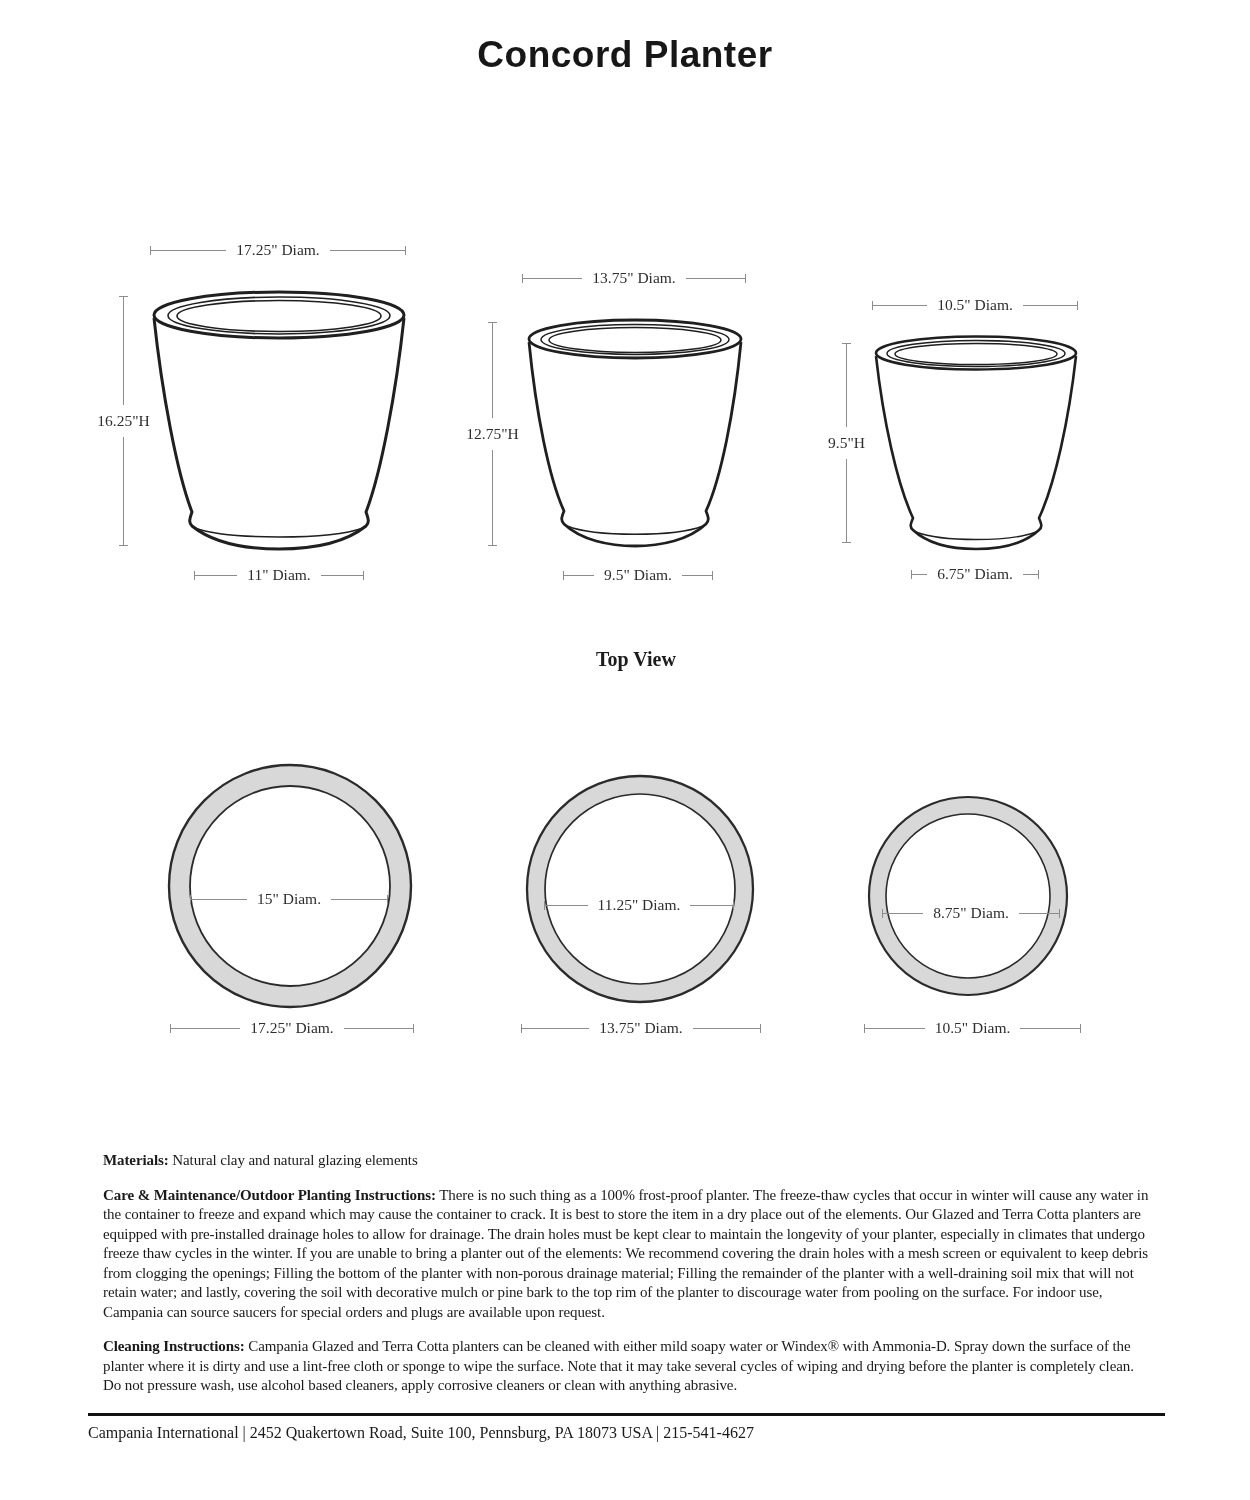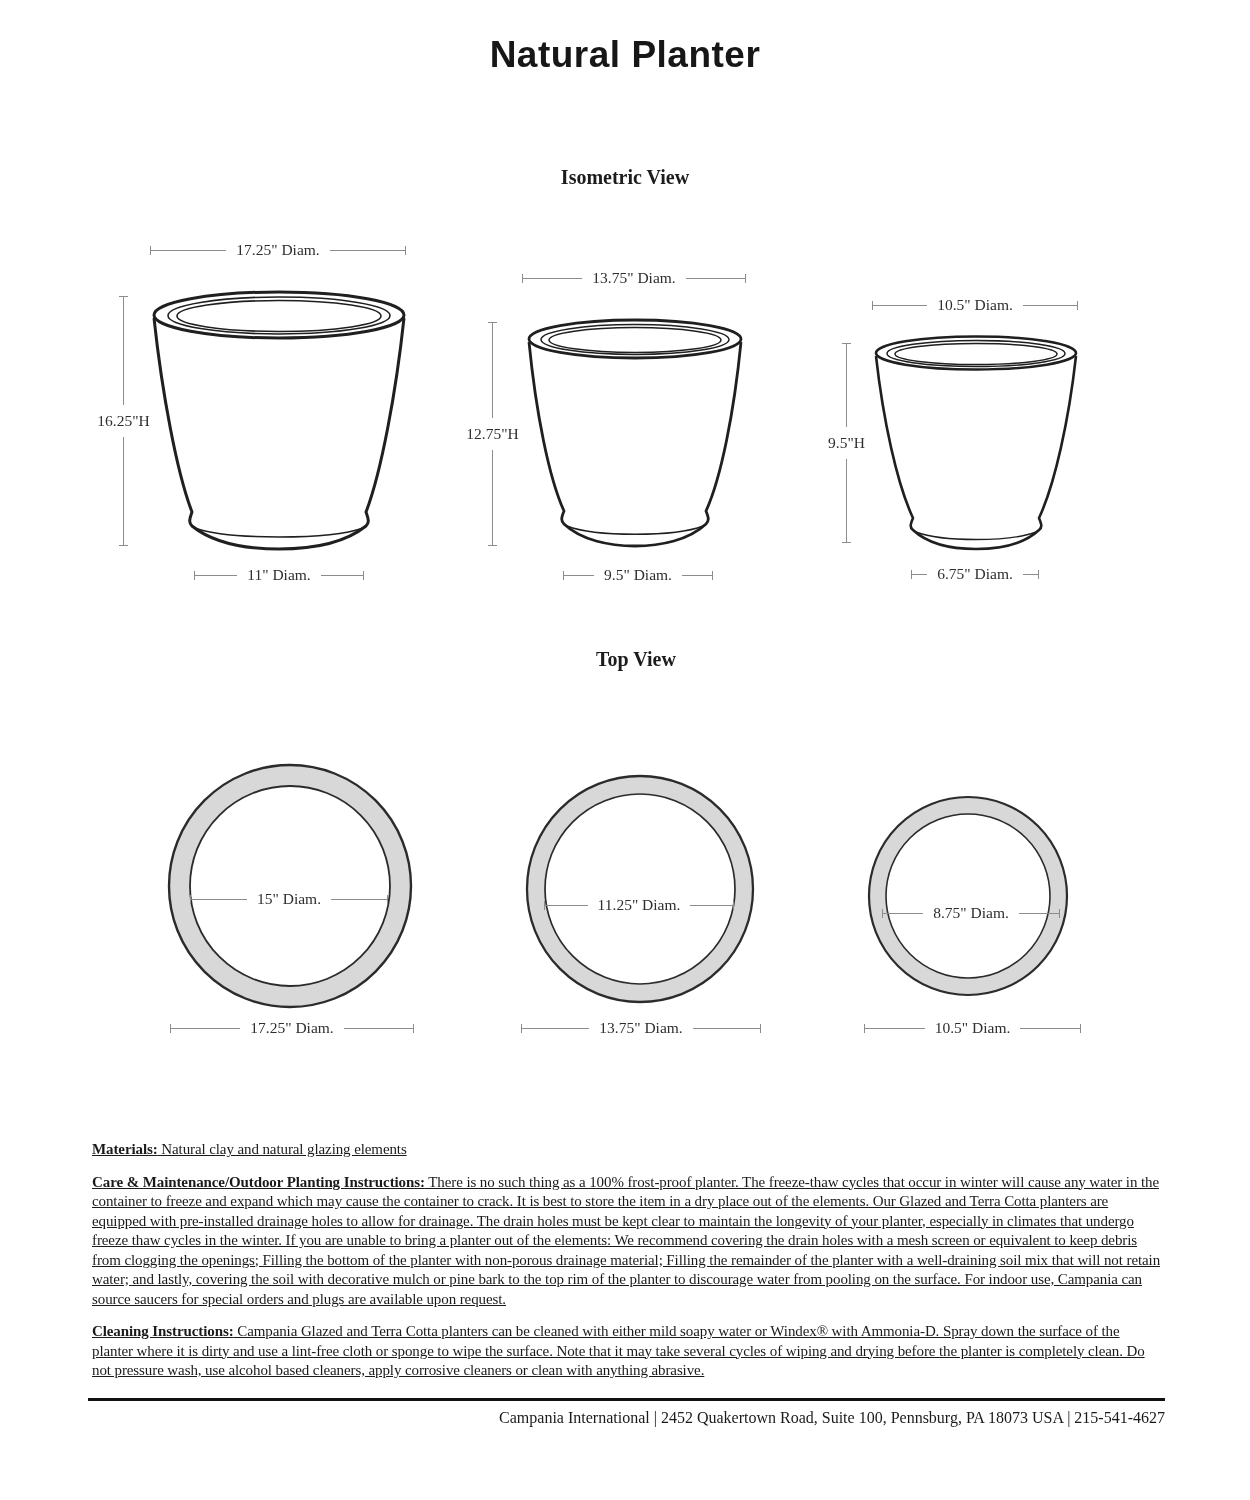"Natural Planter" h1.title { text: Natural -> Concord }
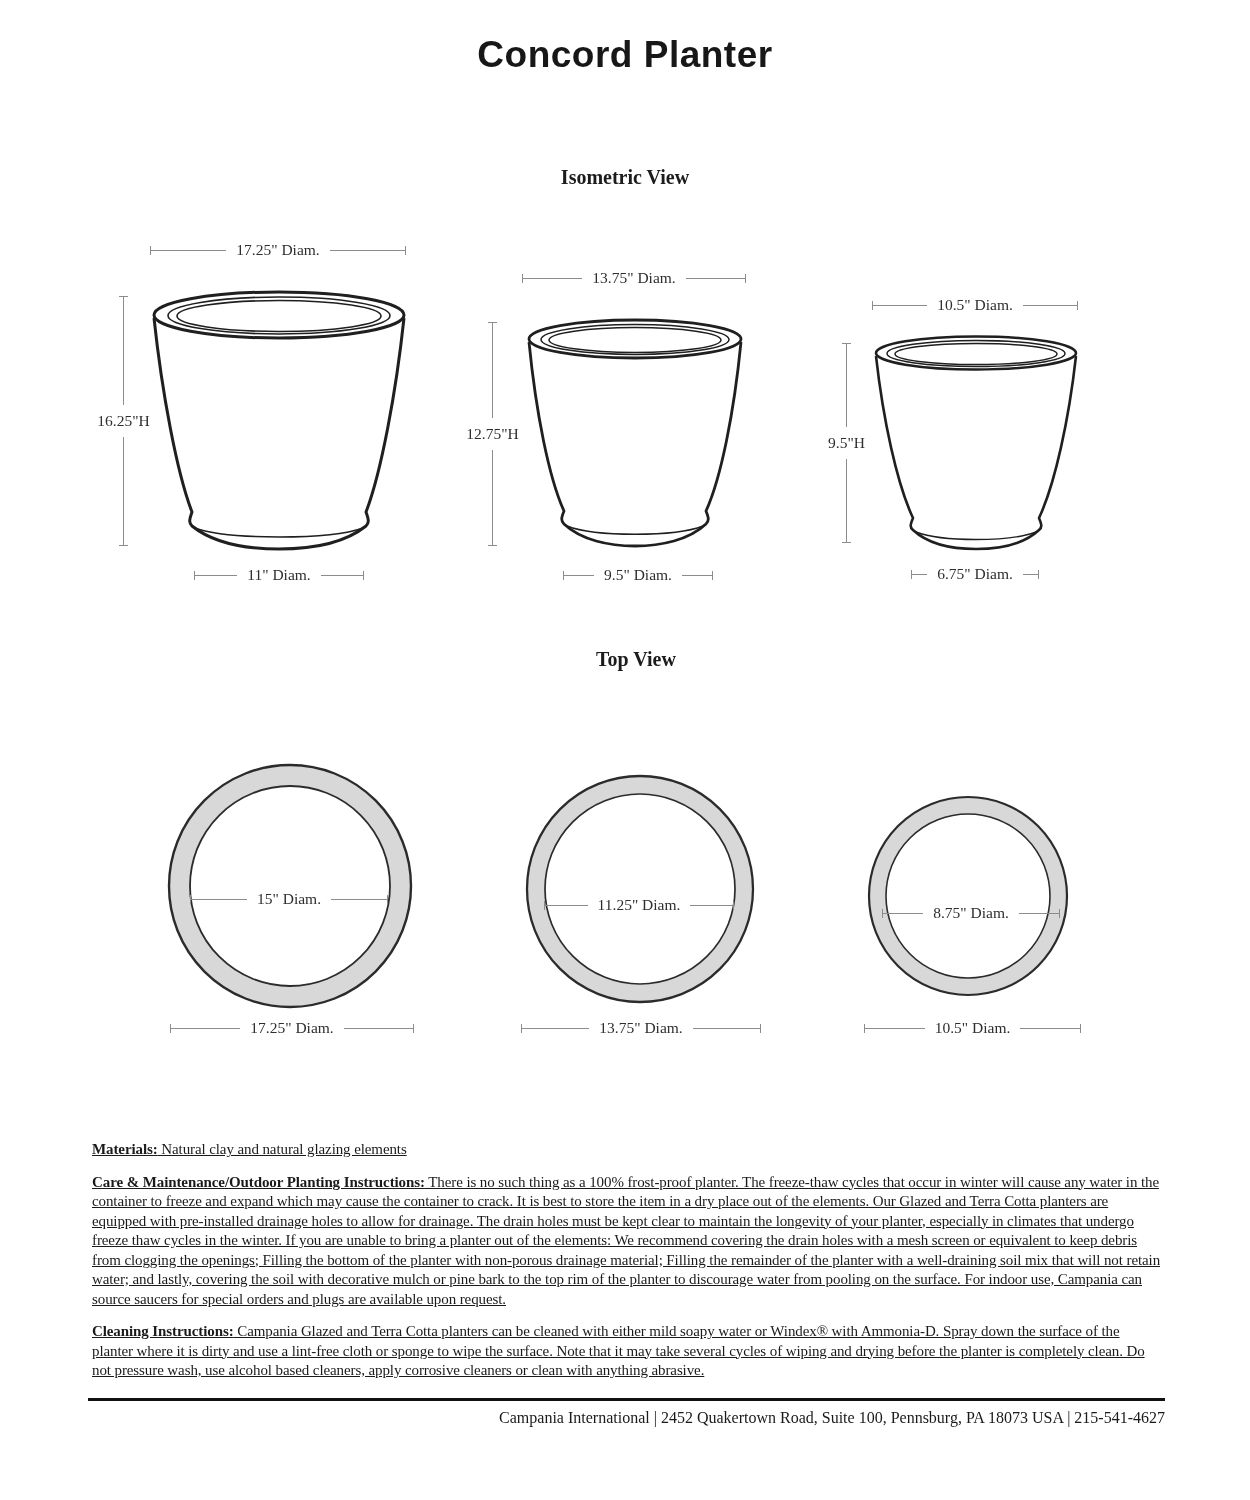"Isometric View" h2.sec-h { html: <h2>Isometric View</h2> -> none }
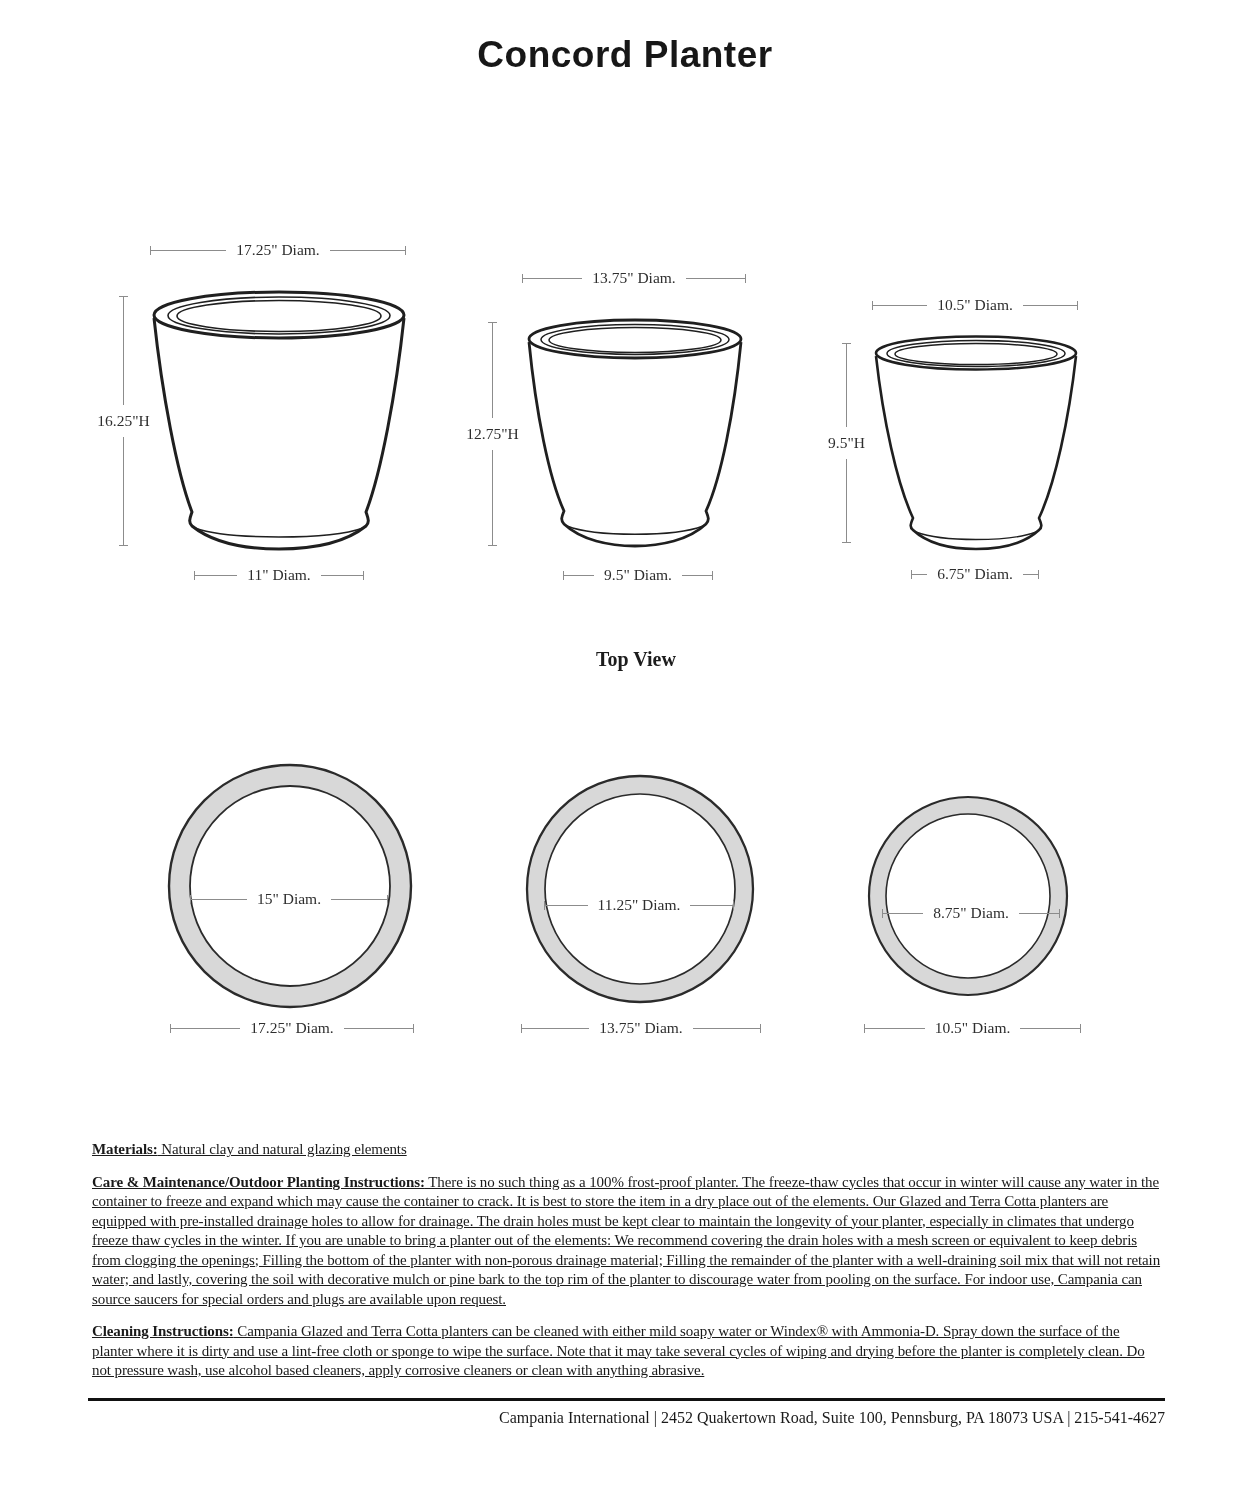"Materials: Natural clay and natural" .textblock p { margin: 4px -> 15px; text-decoration: underline -> none }
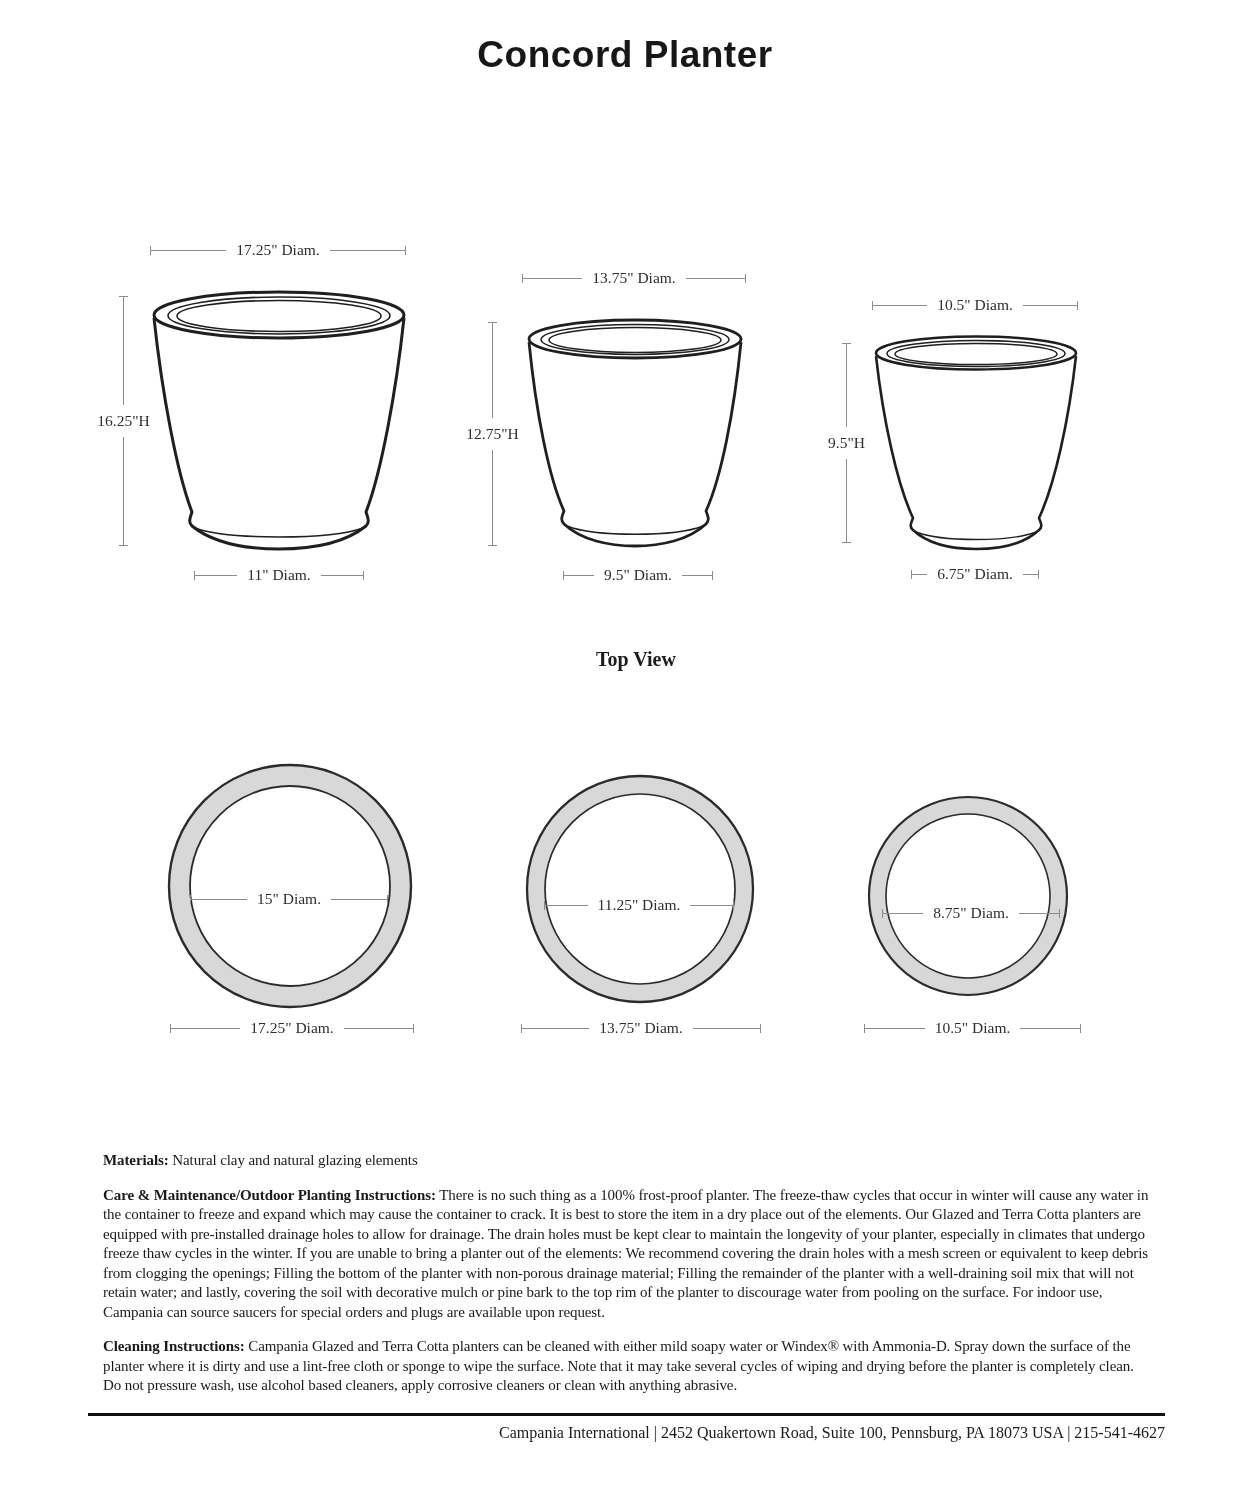"Campania International | 2452 Quakertown" .fline { text-align: right -> left }
